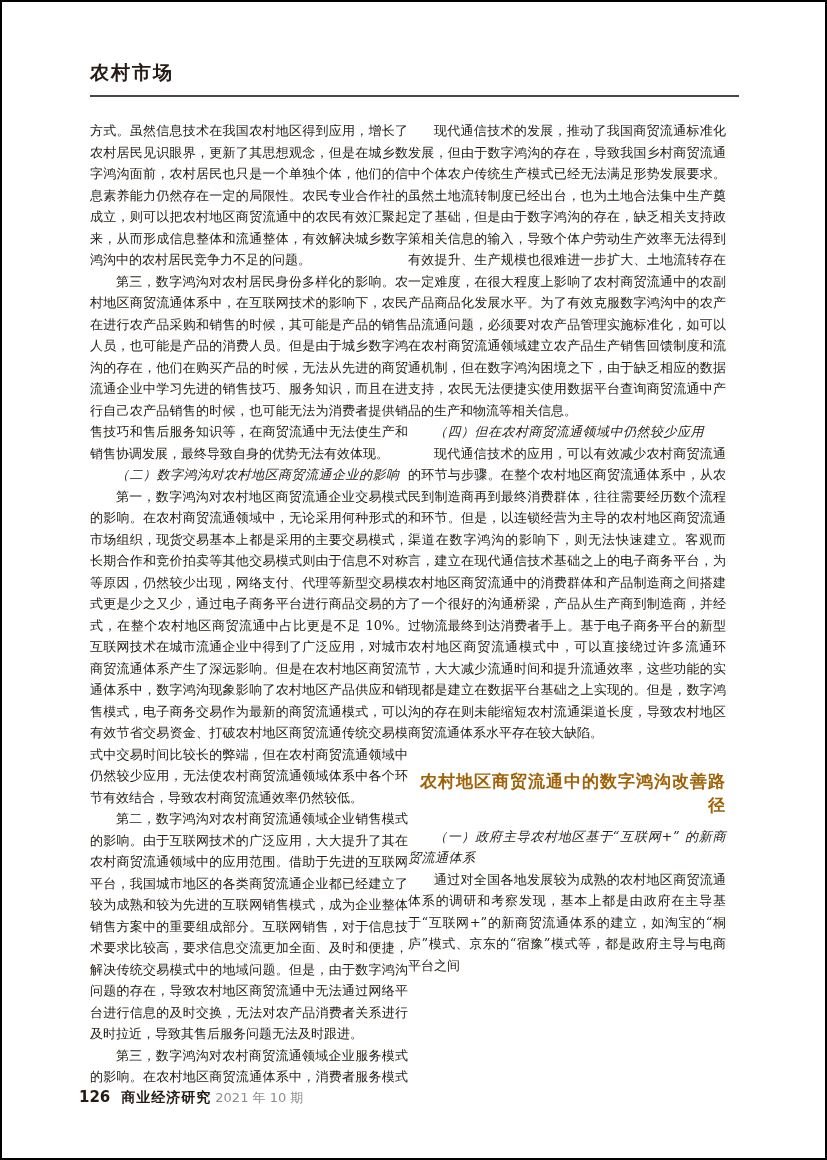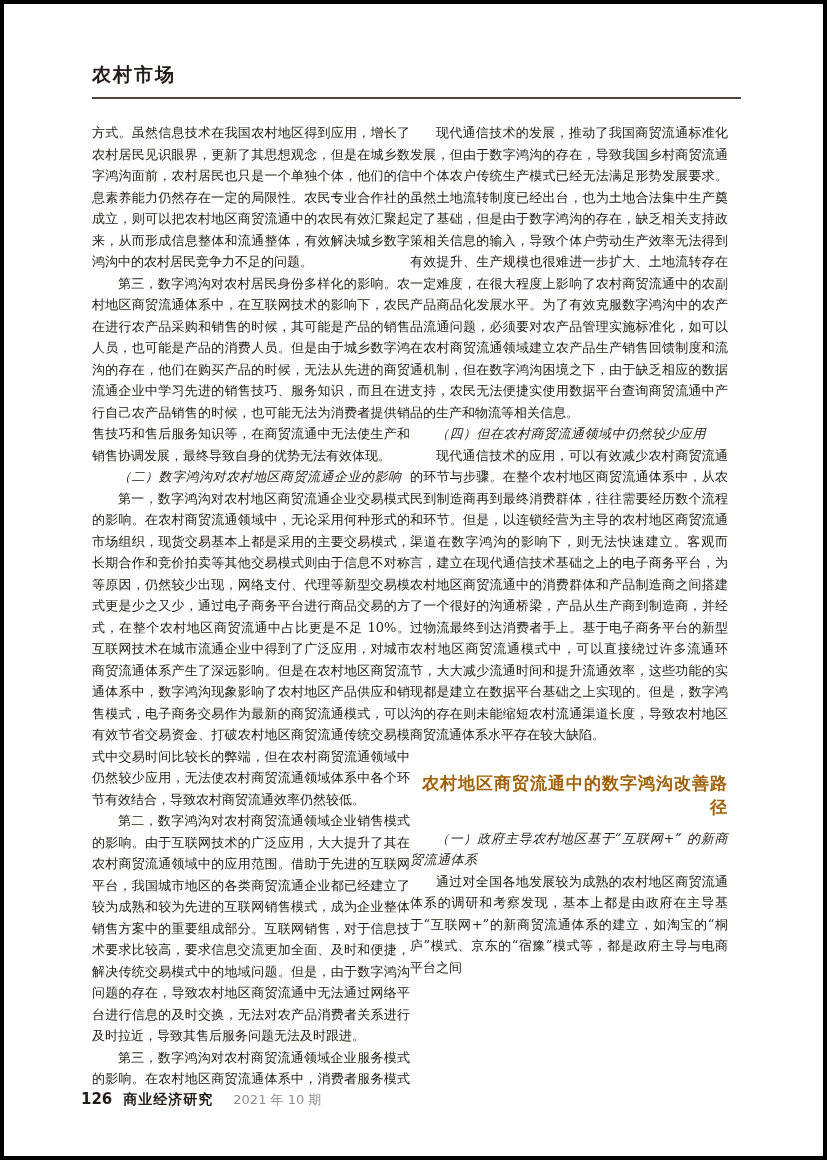"农村市场" .page { border: 4px solid #000000 -> 2px solid #000000 }
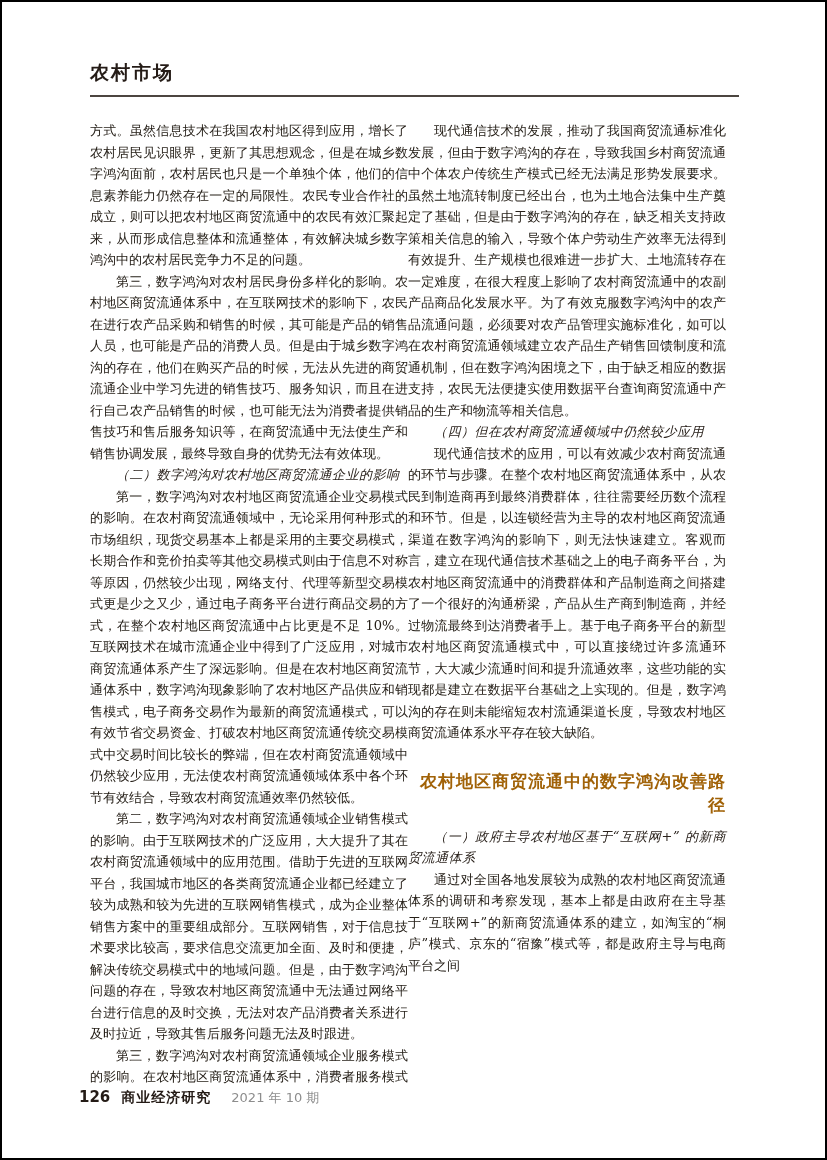"2021 年 10 期" .issue-info { margin-left: 20px -> 4px }
